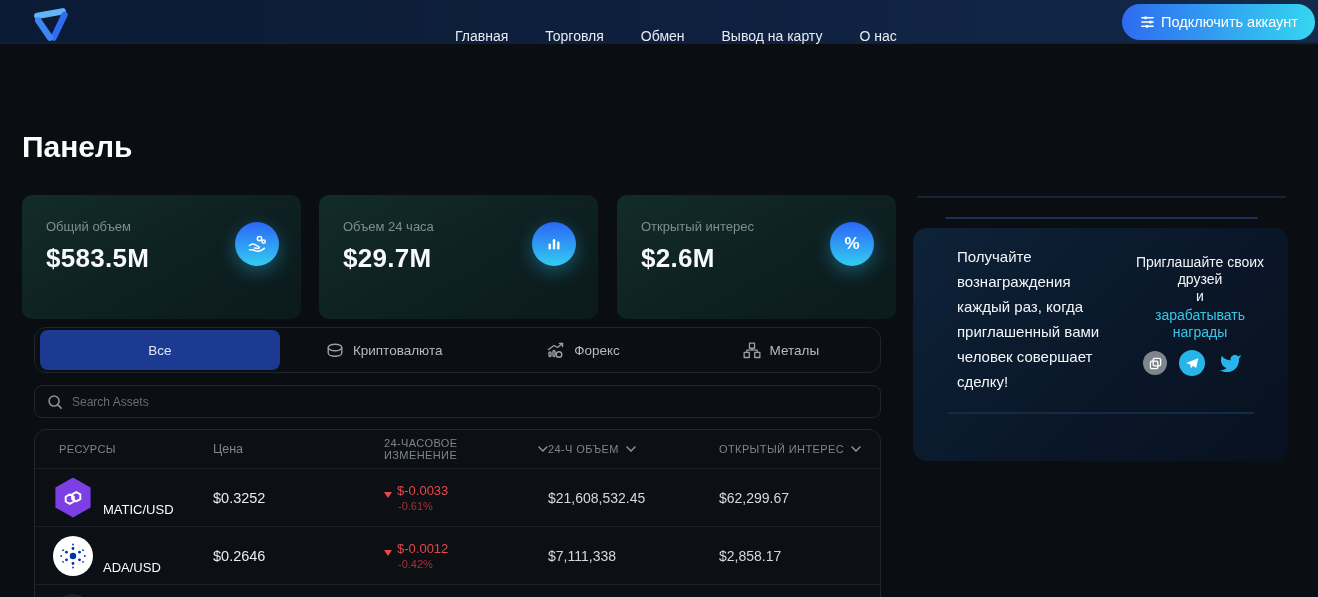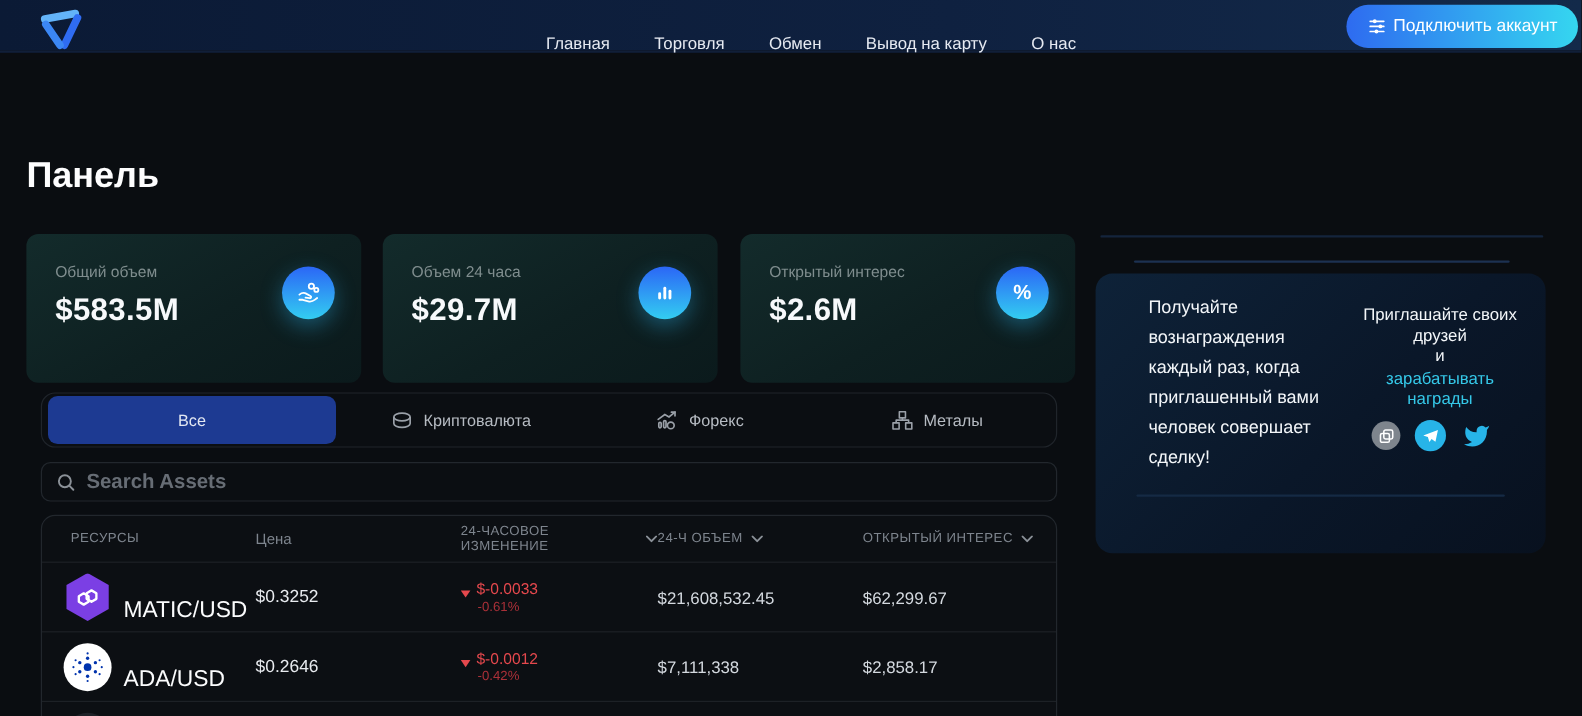"Search Assets" .search-box input { font-size: 17px -> 12px; font-weight: bold -> none }
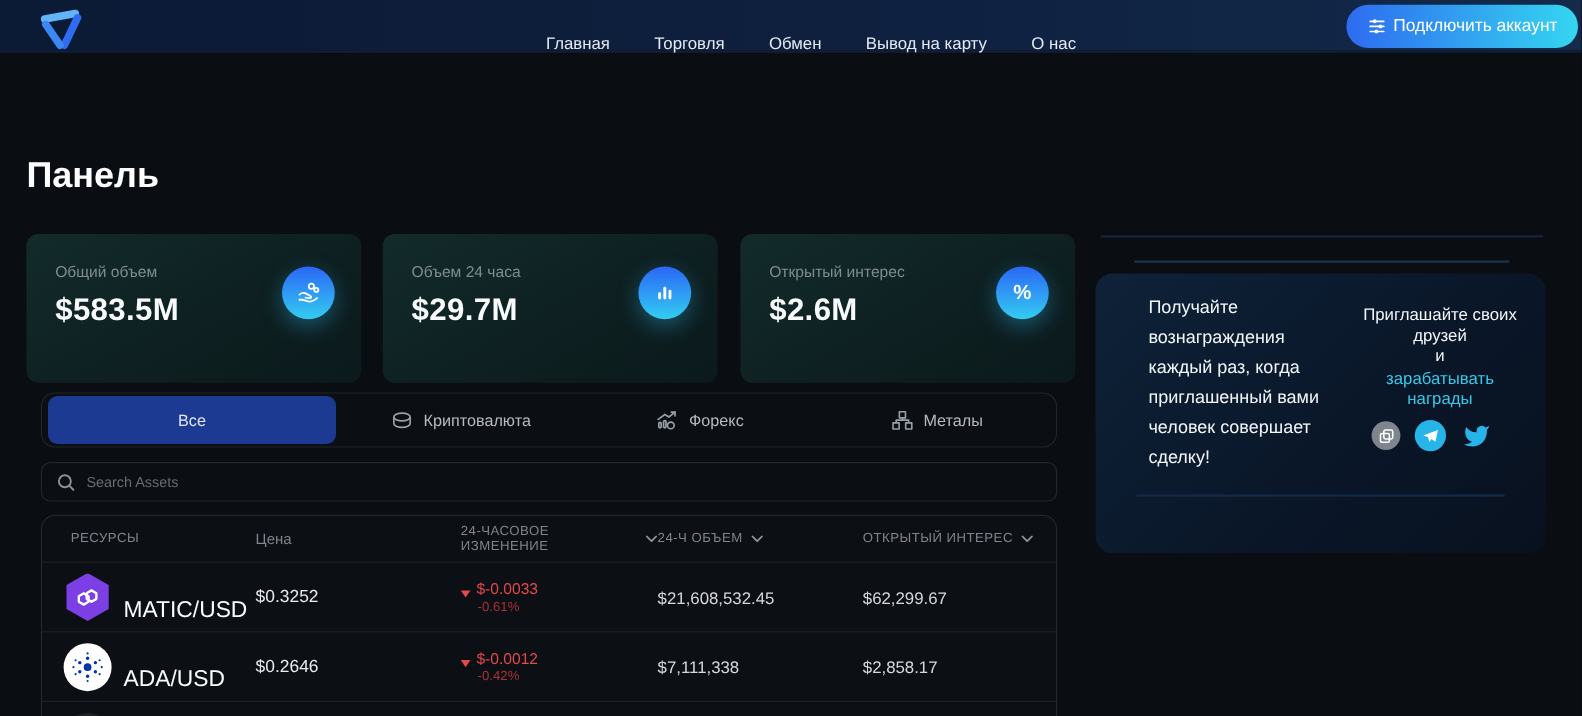"MATIC/USD" .asset-name { font-size: 19px -> 13px }
